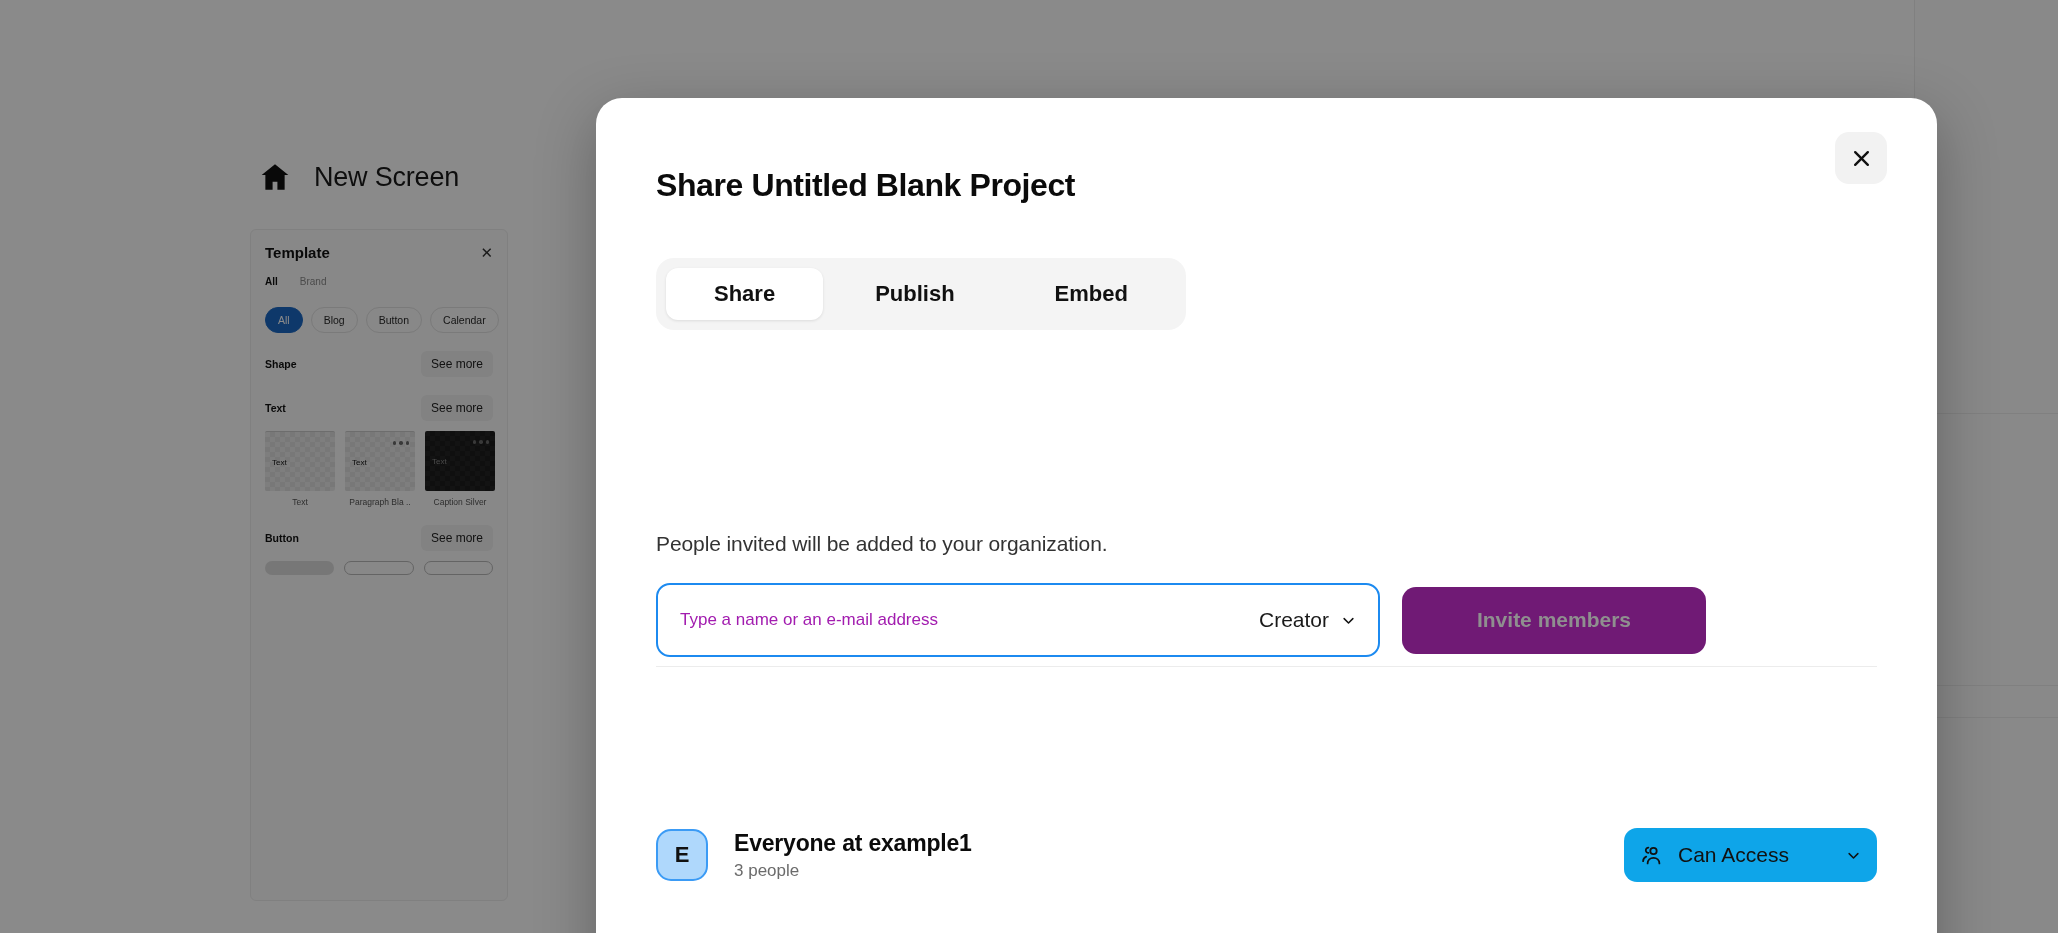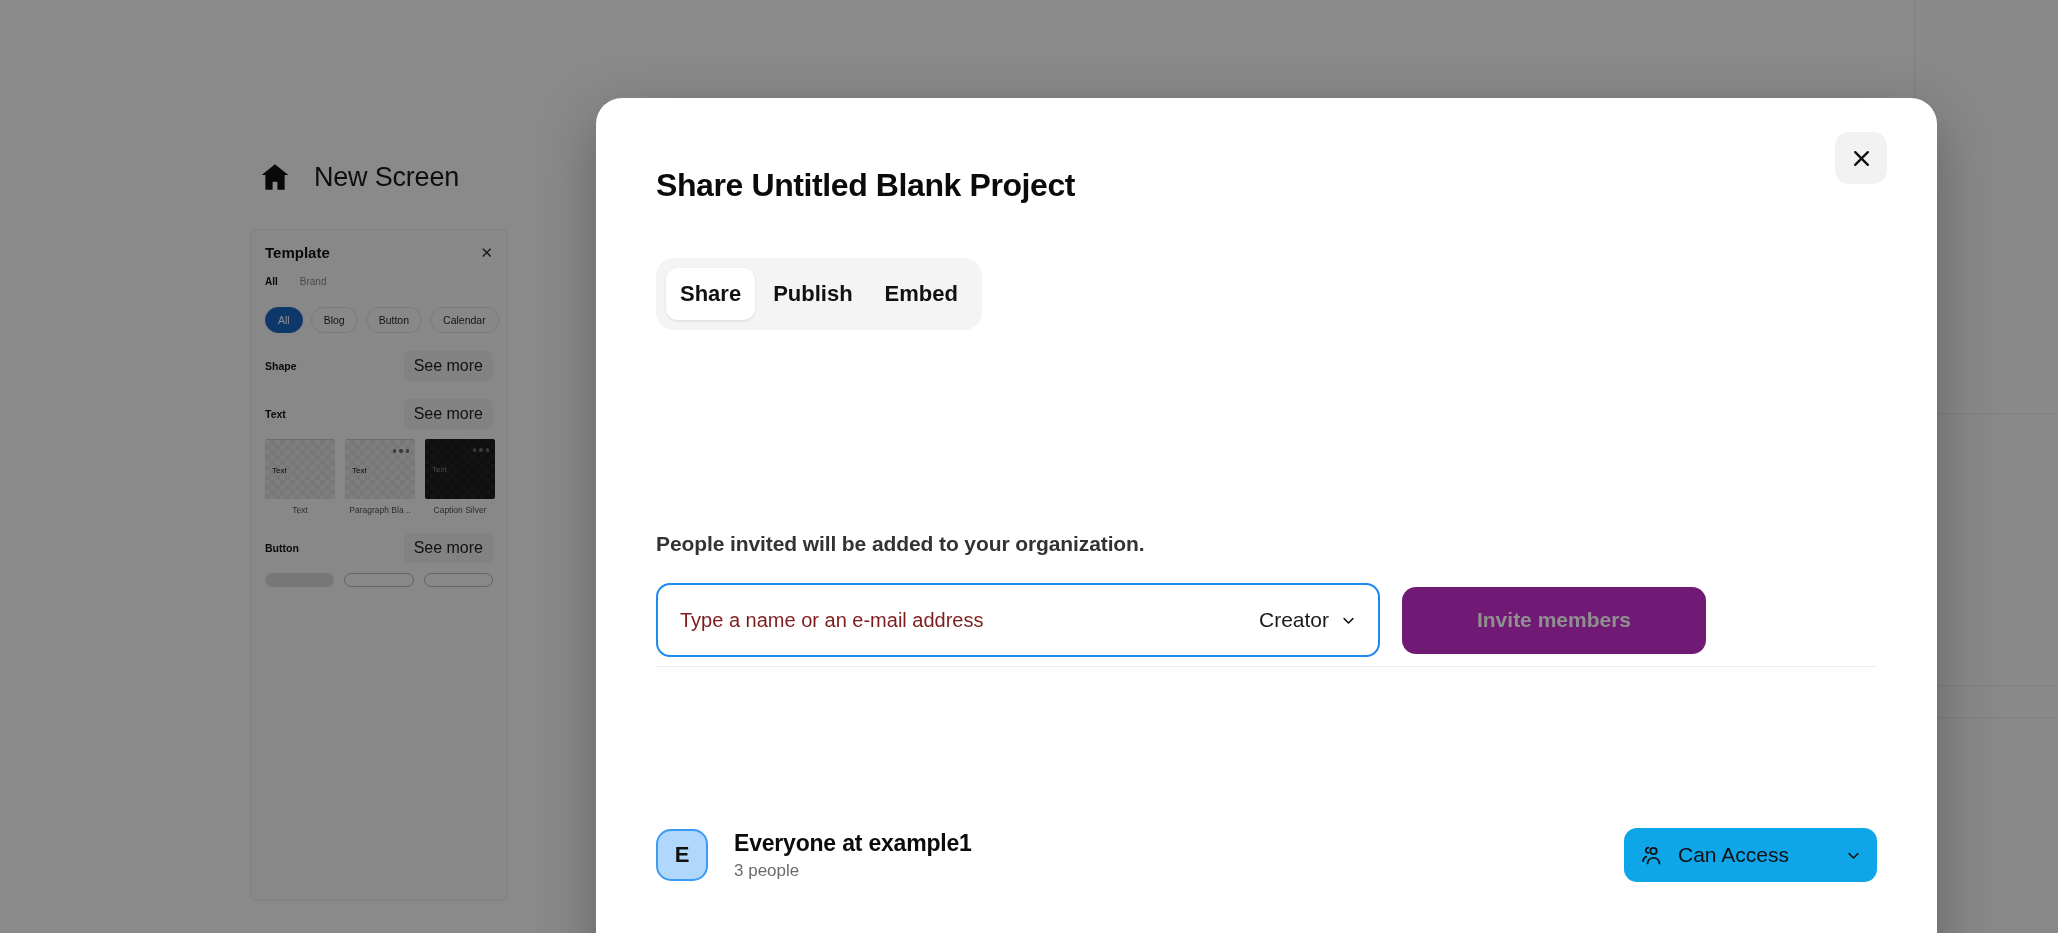"Share" .tab { padding: 13px 14px -> 13px 48px }
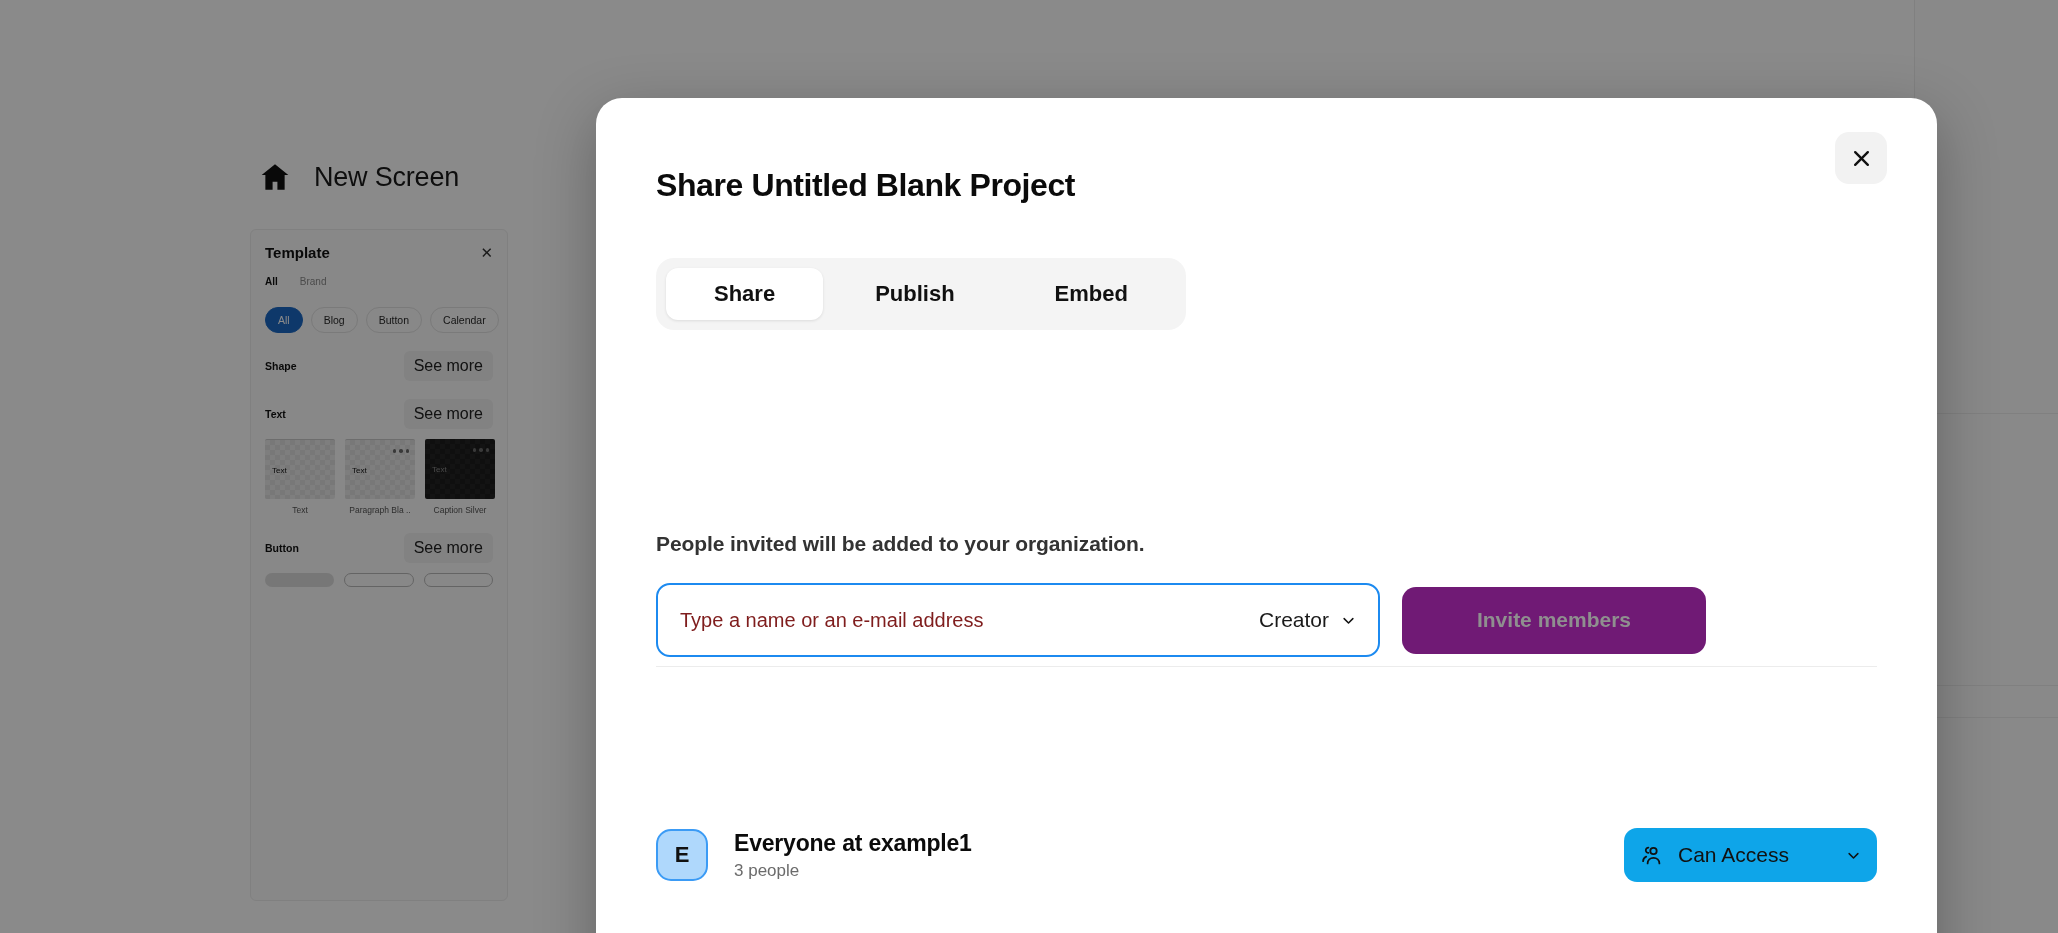"See more" .see-more { font-size: 16px -> 12px }
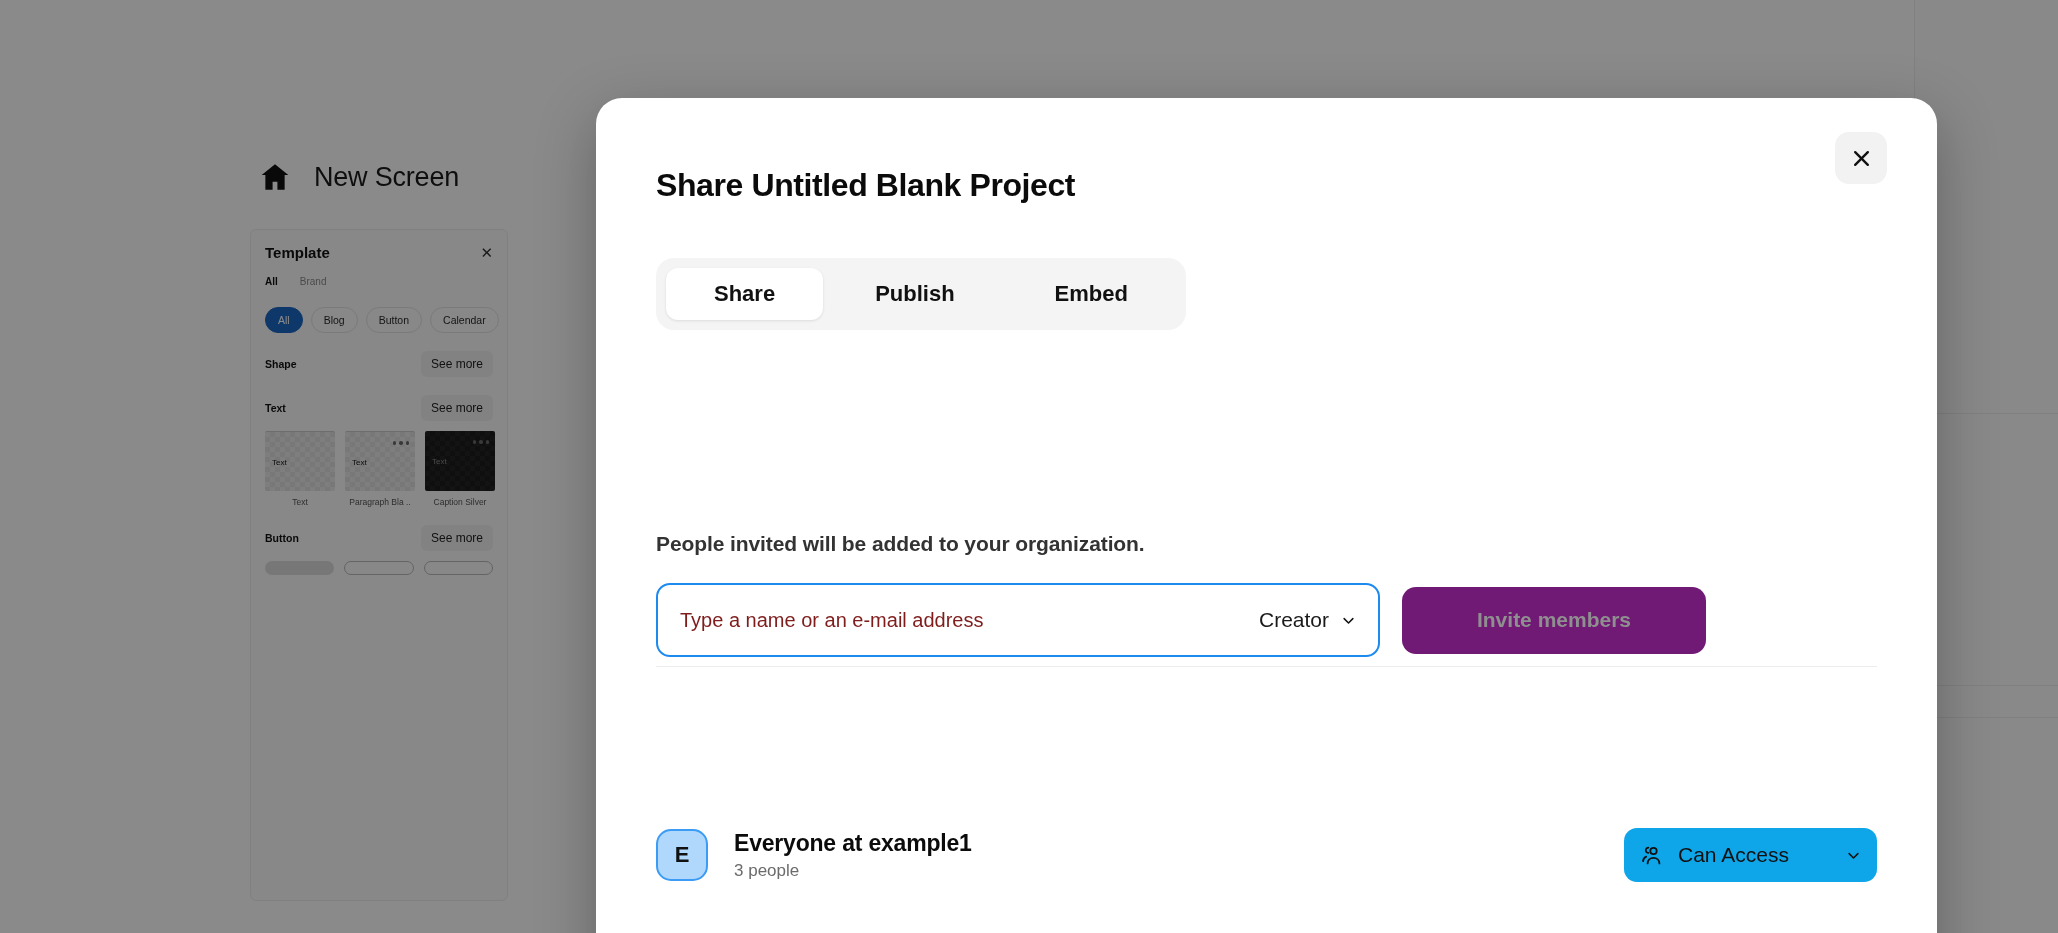"People invited will be added" #add-sub { font-weight: bold -> none }
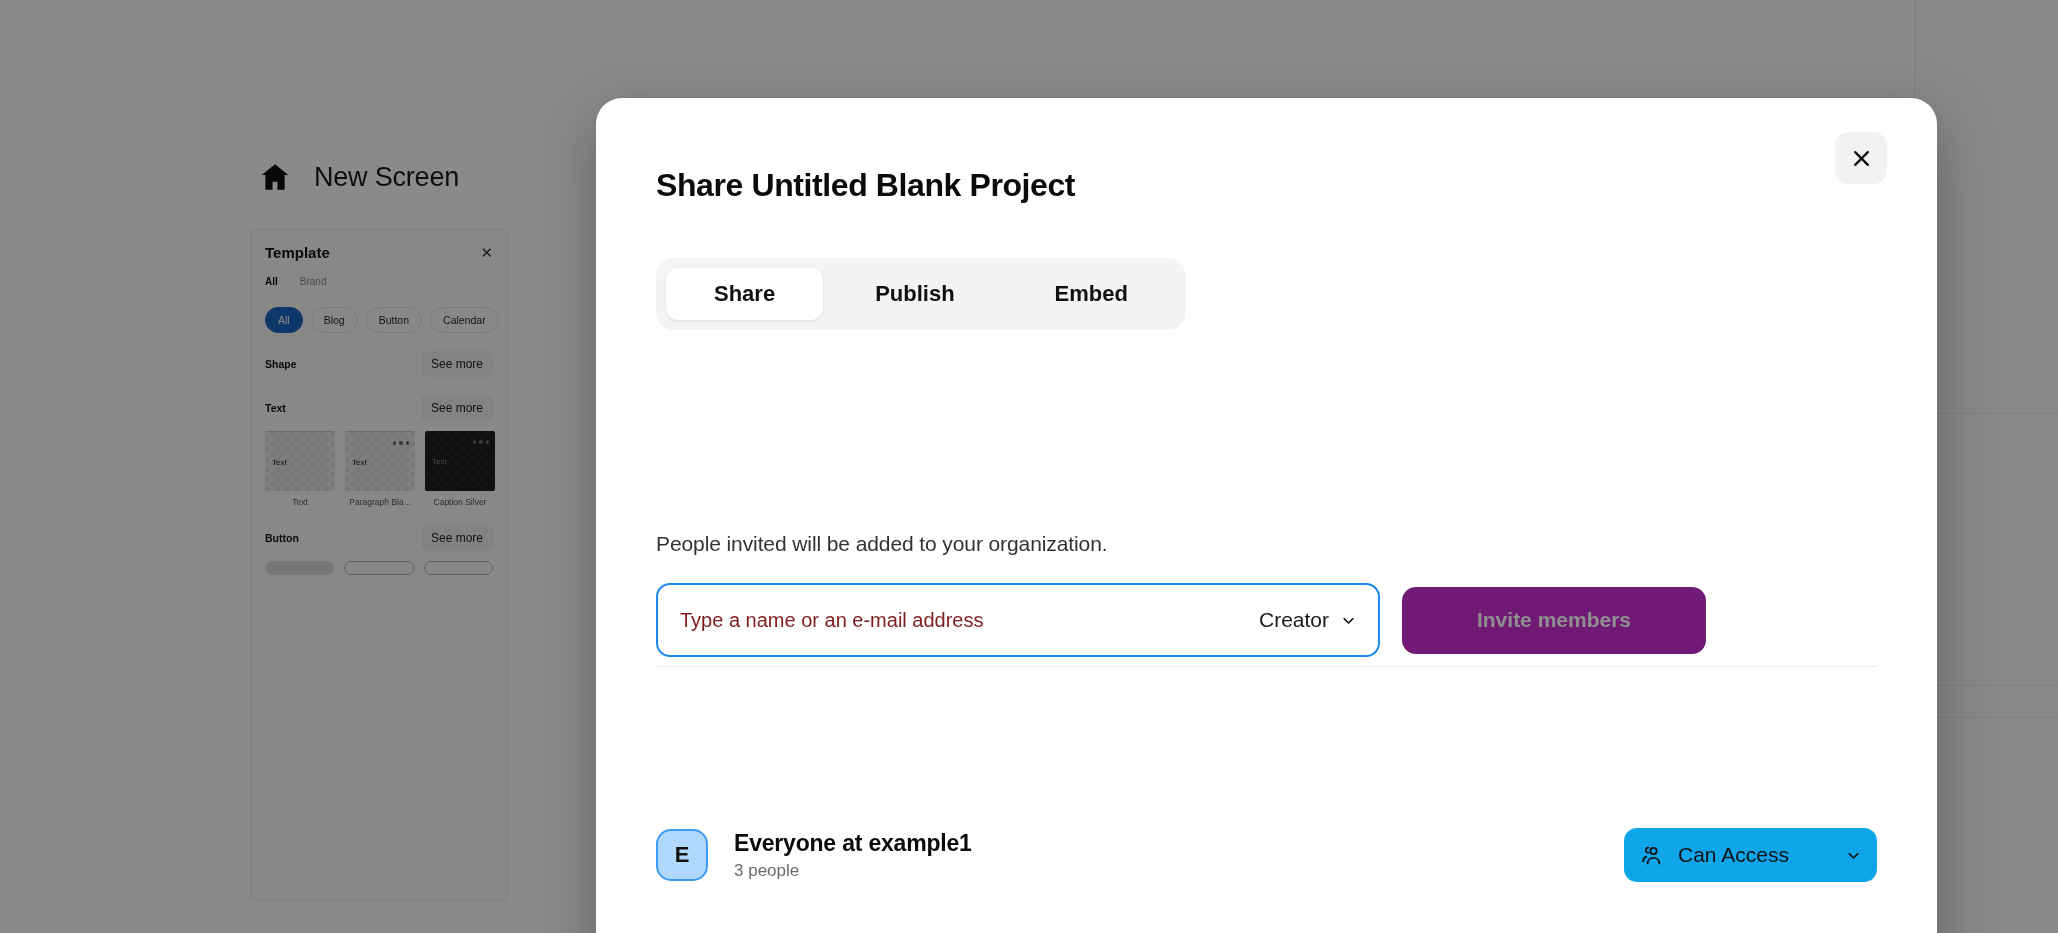"Type a name or an" .invite-ph { color: #7f1d1d -> #a21caf; font-size: 20px -> 17px }
